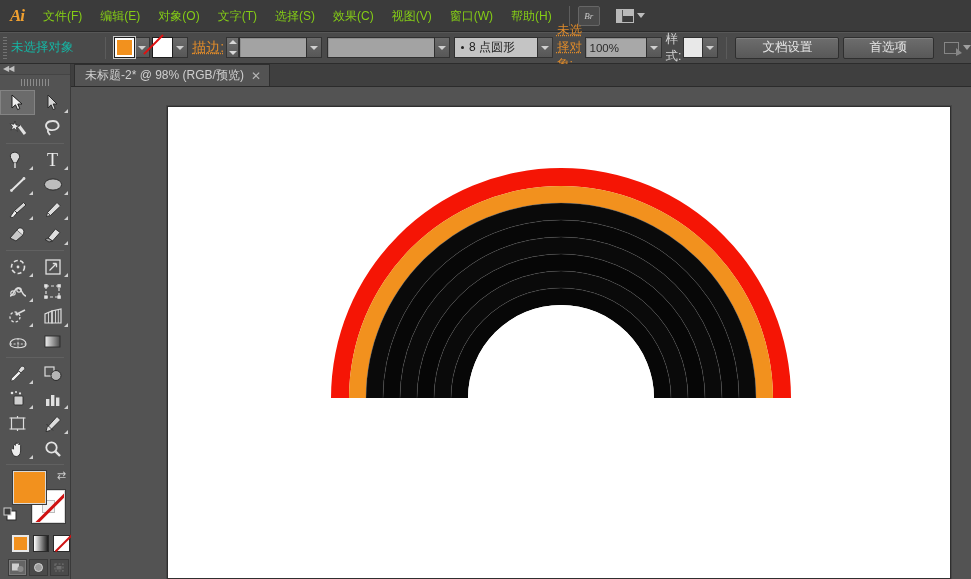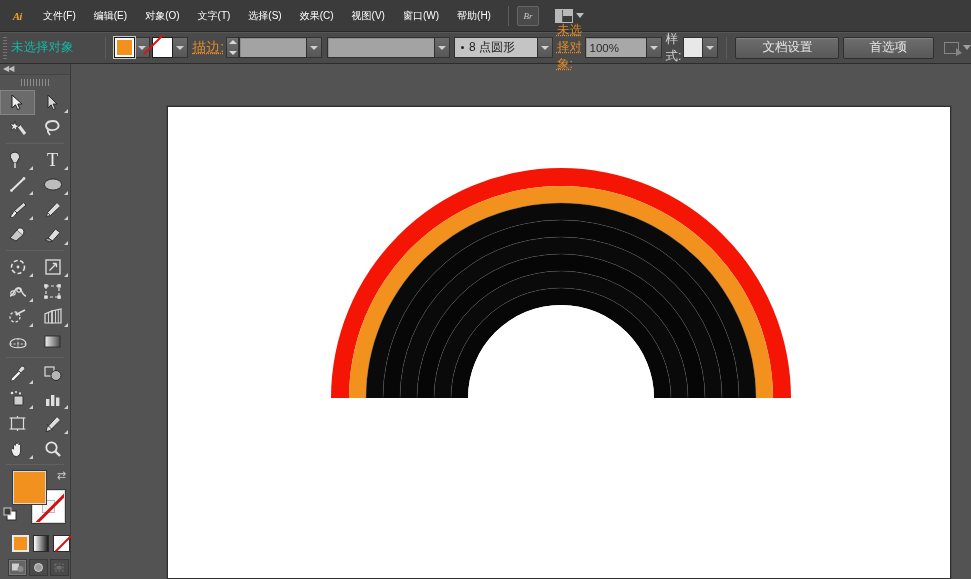"Ai" .ai-logo { font-size: 11px -> 17px }
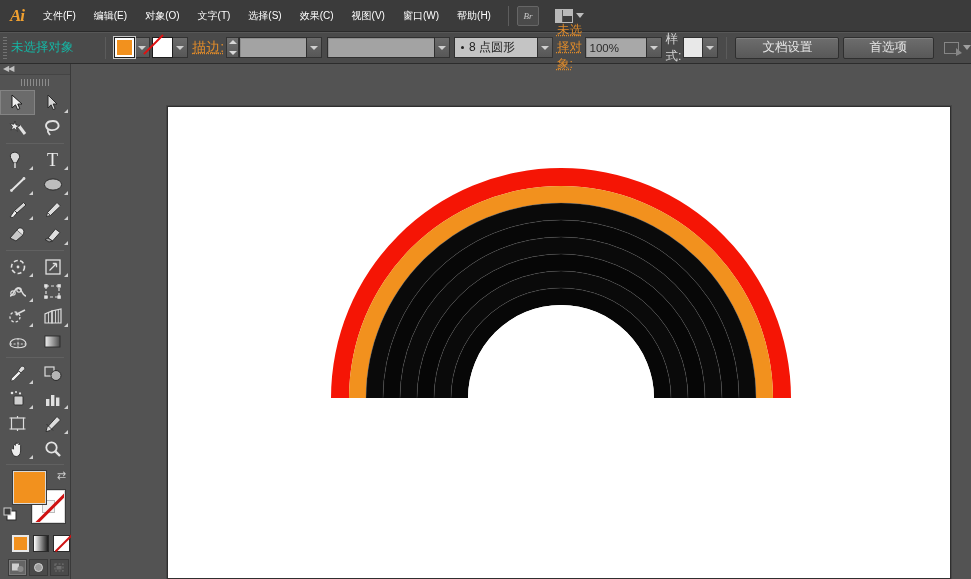"文件(F)" .menu-item { color: #ffffff -> #84cc16; font-size: 10px -> 12px }
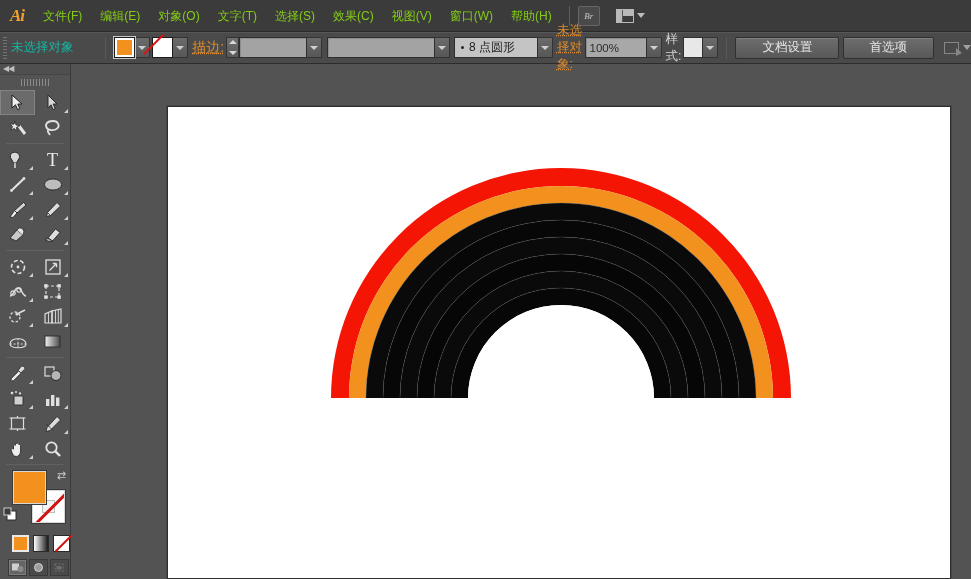"未标题-2* @ 98% (RGB/预览)" div.tabbar { html: none -> <div> <div> <span>未标题-2* @ 98% (RGB/预览)</span> <span>✕</span> </div> </div> }
